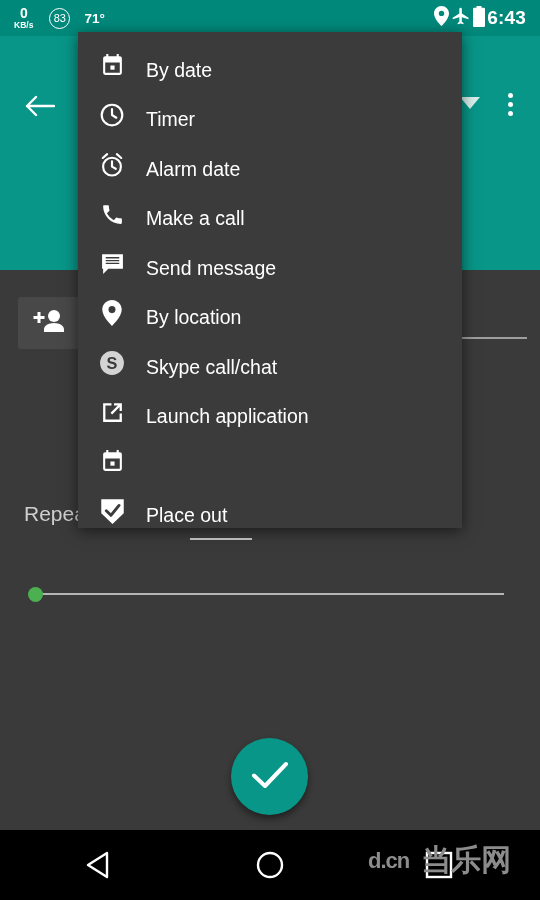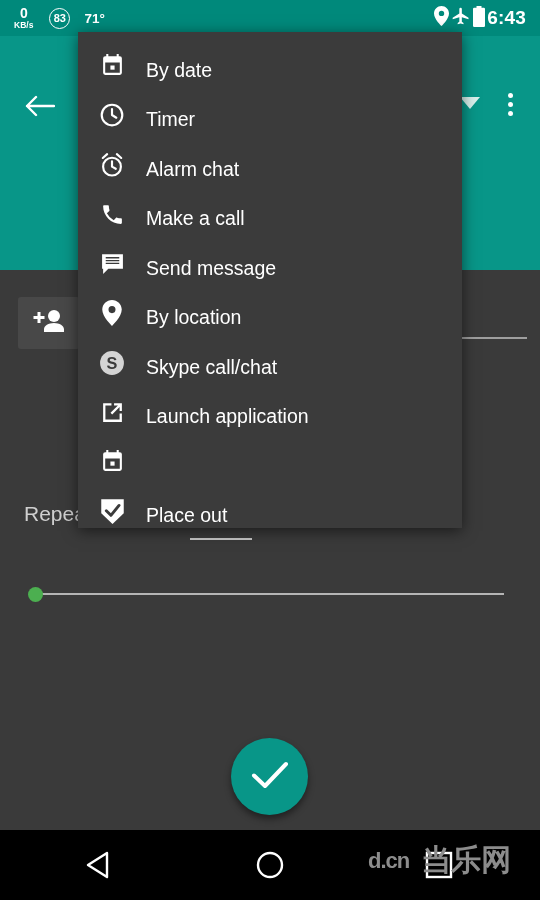"83" .circle-badge { font-weight: bold -> normal }
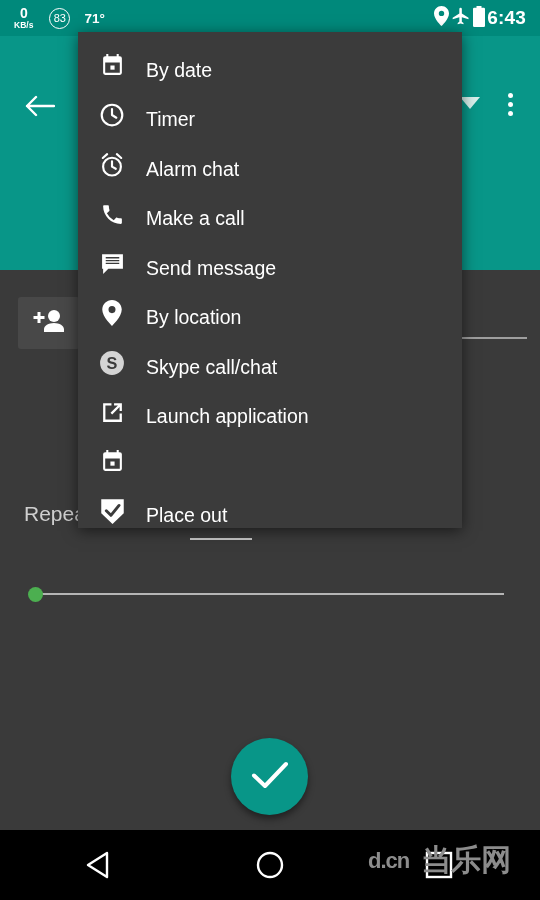"Alarm chat" span.menu-label { text: chat -> date }
